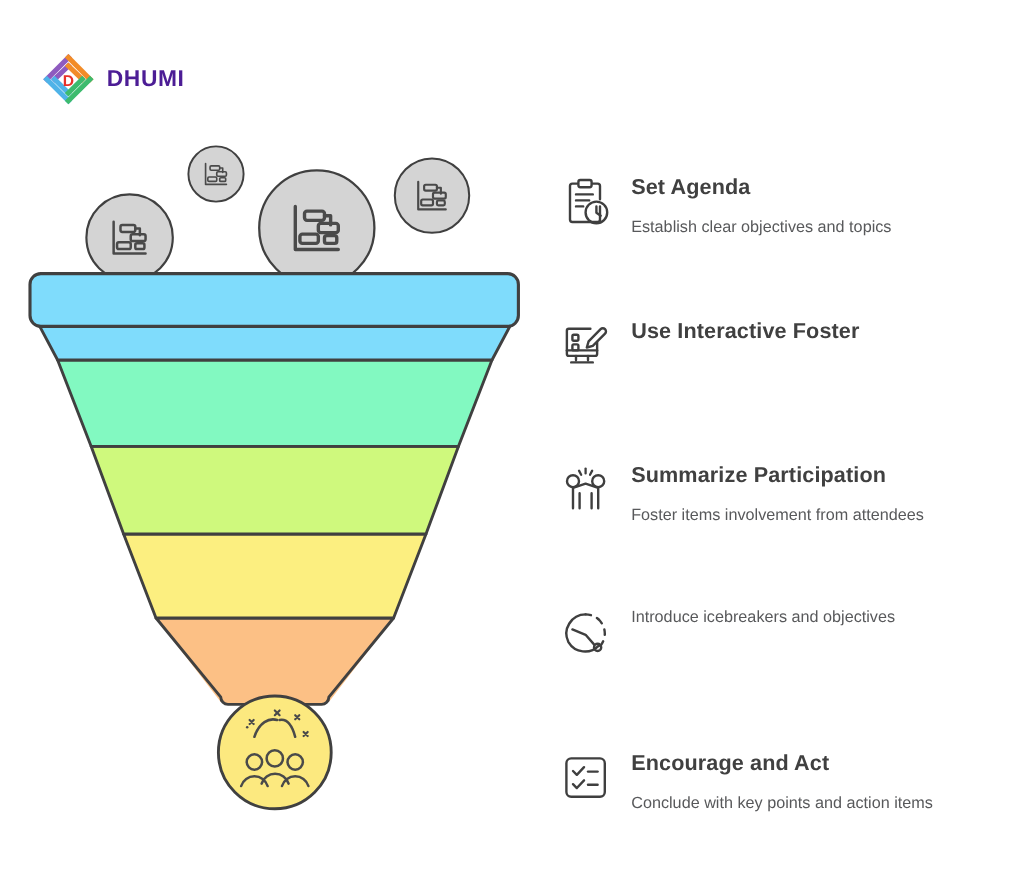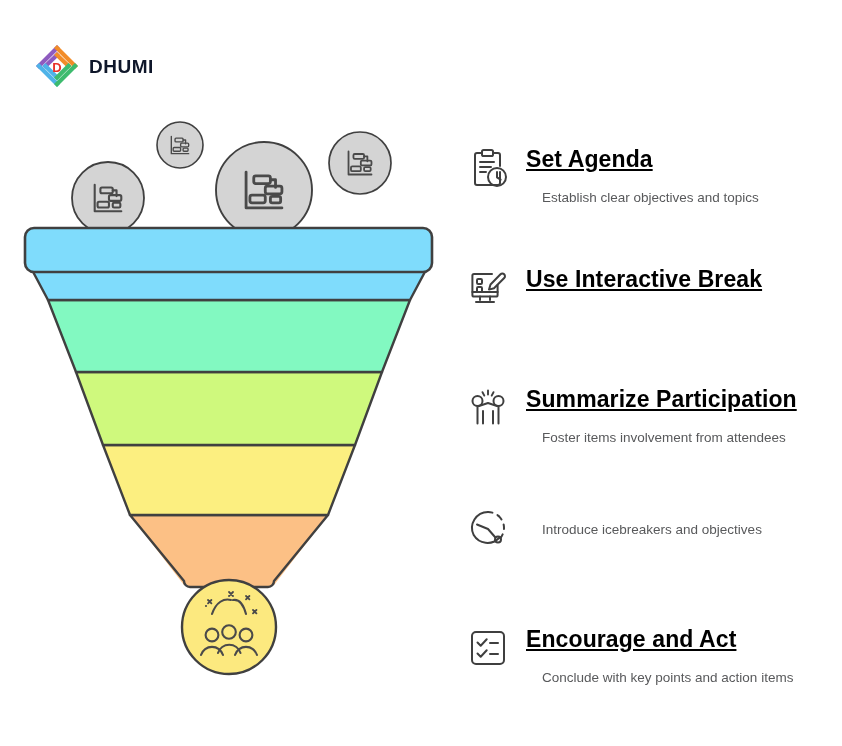"DHUMI" #brand-name { color: #0f172a -> #4c1d95 }
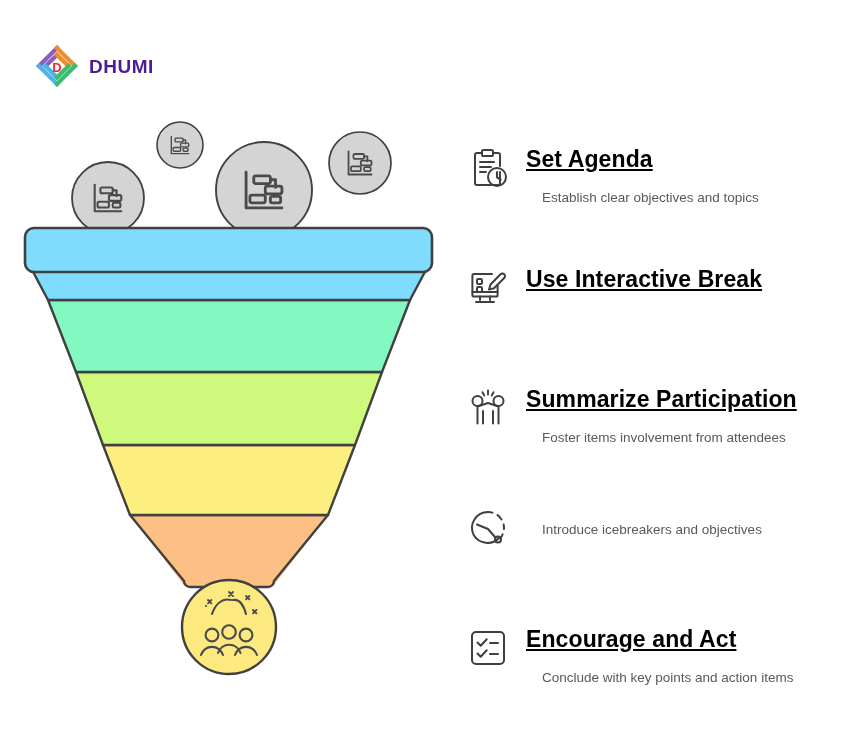"Set Agenda" .step-title { color: #000000 -> #404040; font-size: 23px -> 18px; text-decoration: underline -> none }
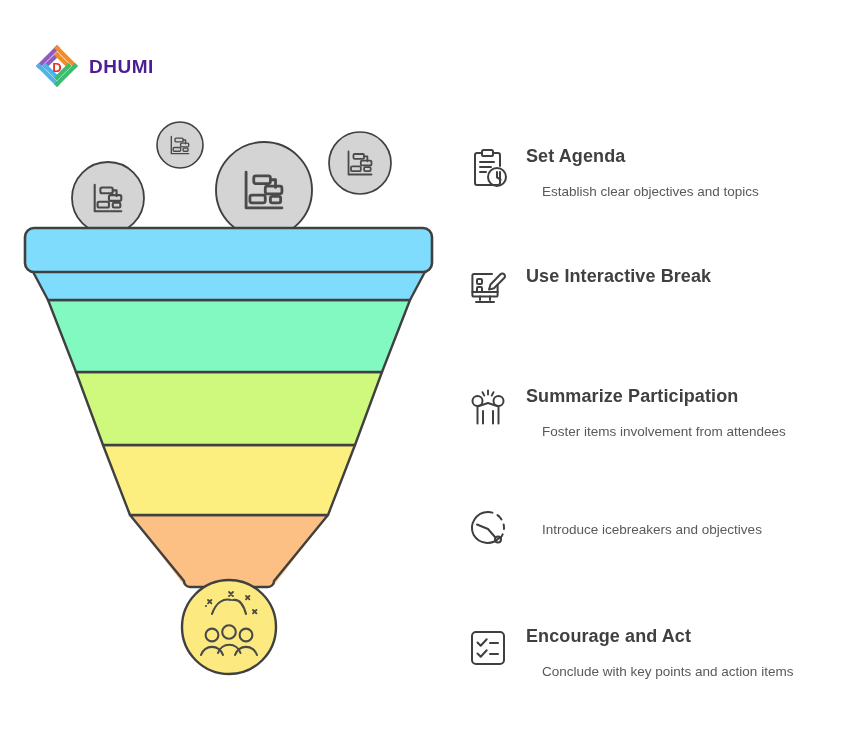"Establish clear objectives and topics" .step-desc { margin: 16px -> 0 }
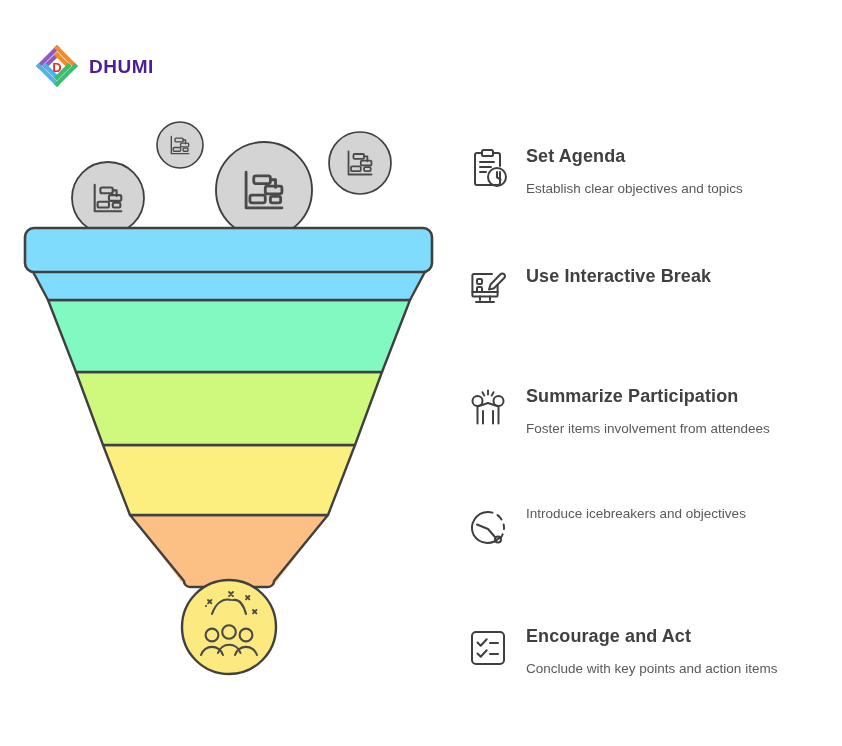"Use Interactive Break" p.step-title { text: Break -> Foster }
